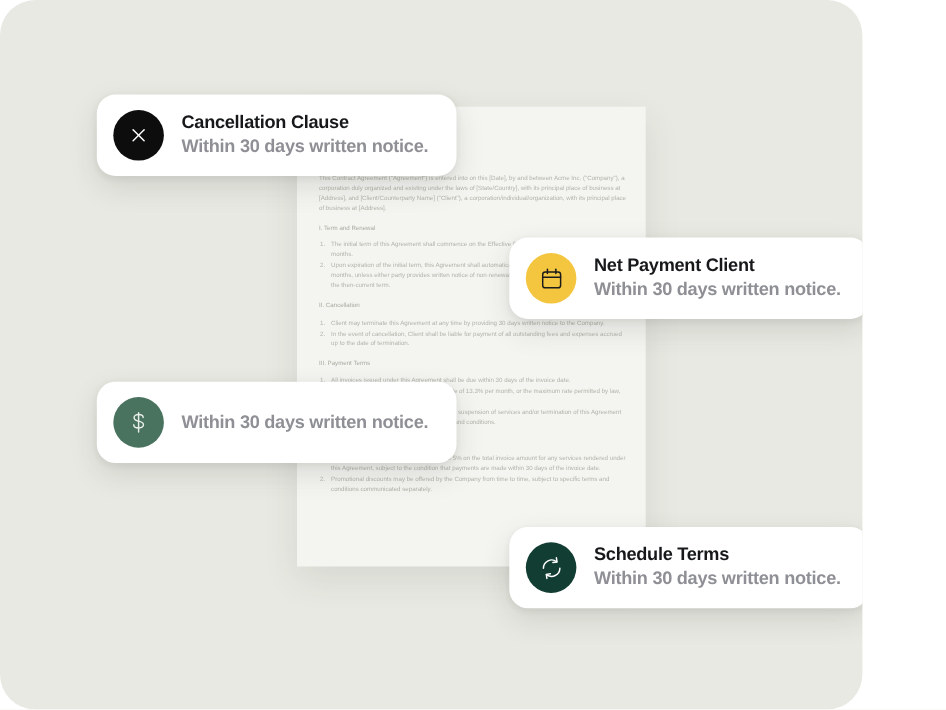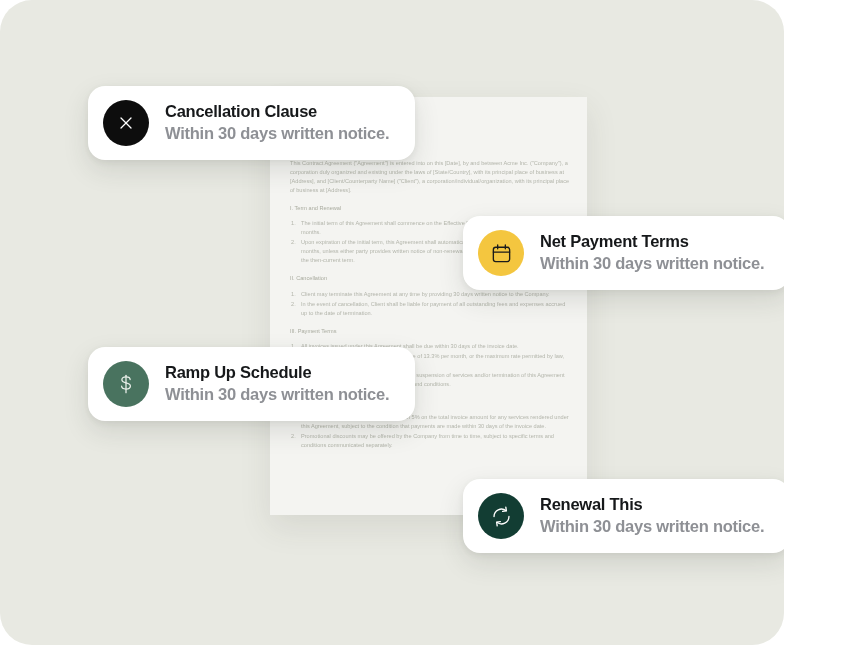"Net Payment Terms" div.card-title { text: Terms -> Client }
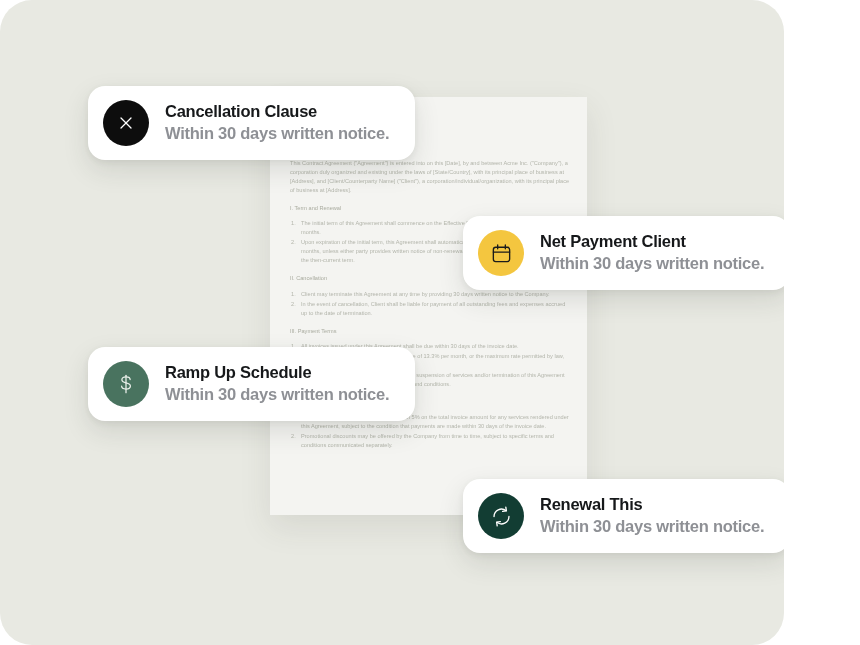"Ramp Up Schedule" div.card-title { html: <div>Ramp Up Schedule</div> -> none }
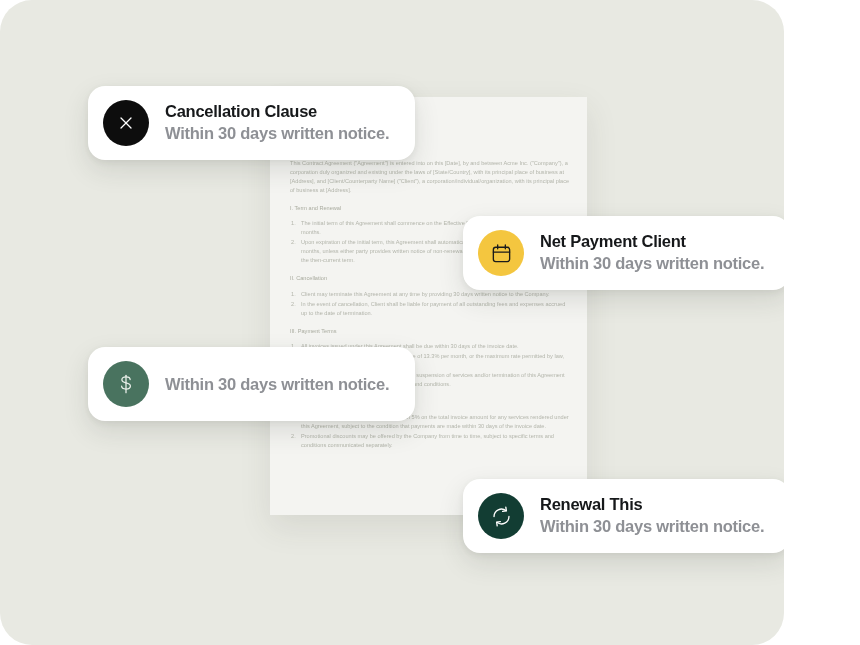"Renewal This" div.card-title { text: Renewal This -> Schedule Terms }
